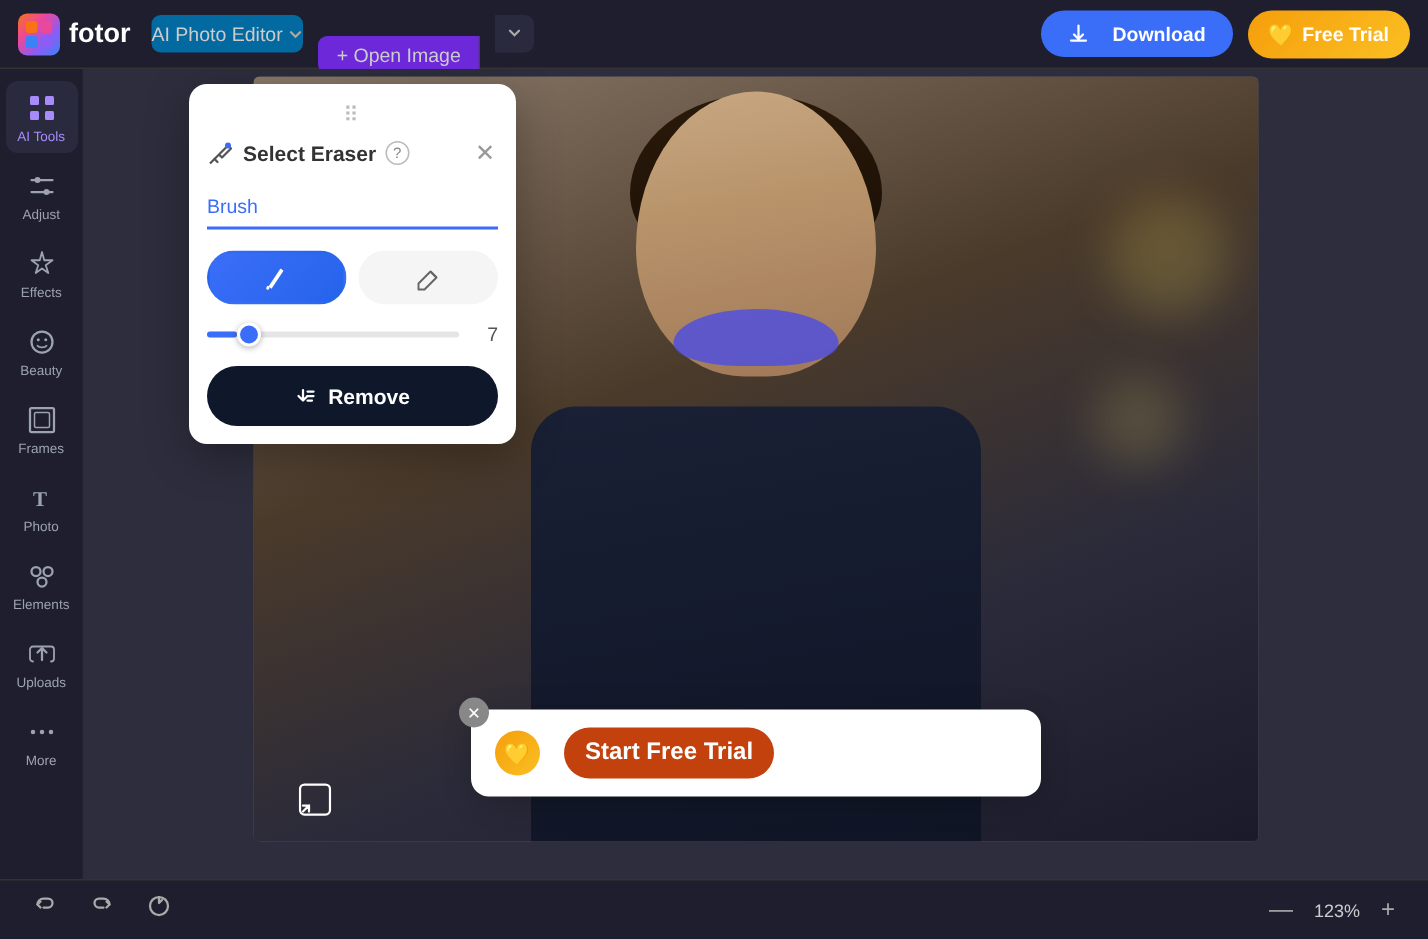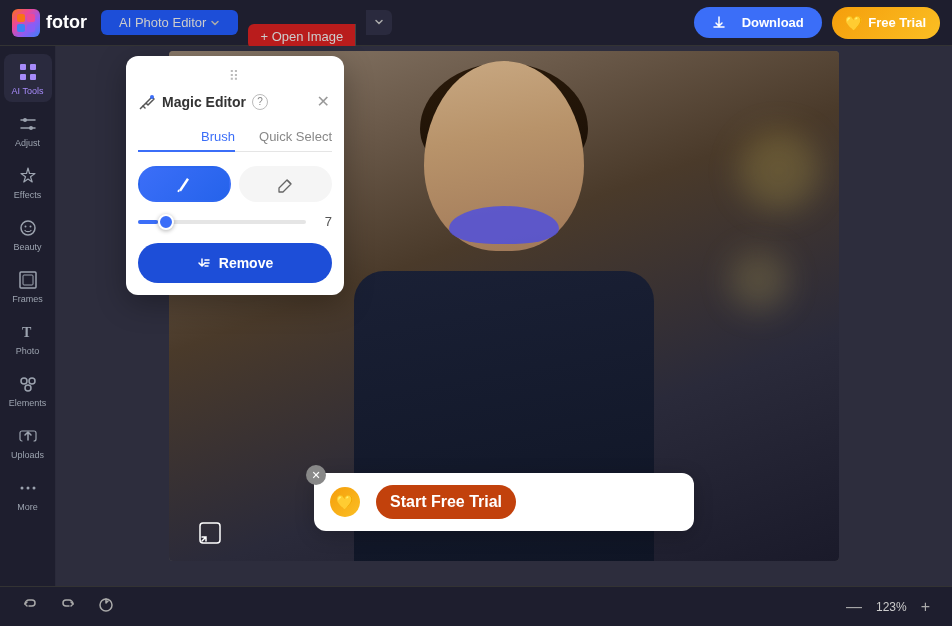"AI Photo Editor" .ai-photo-editor-btn { background: #1d4ed8 -> #0369a1; padding: 5px 18px -> 5px 0 }
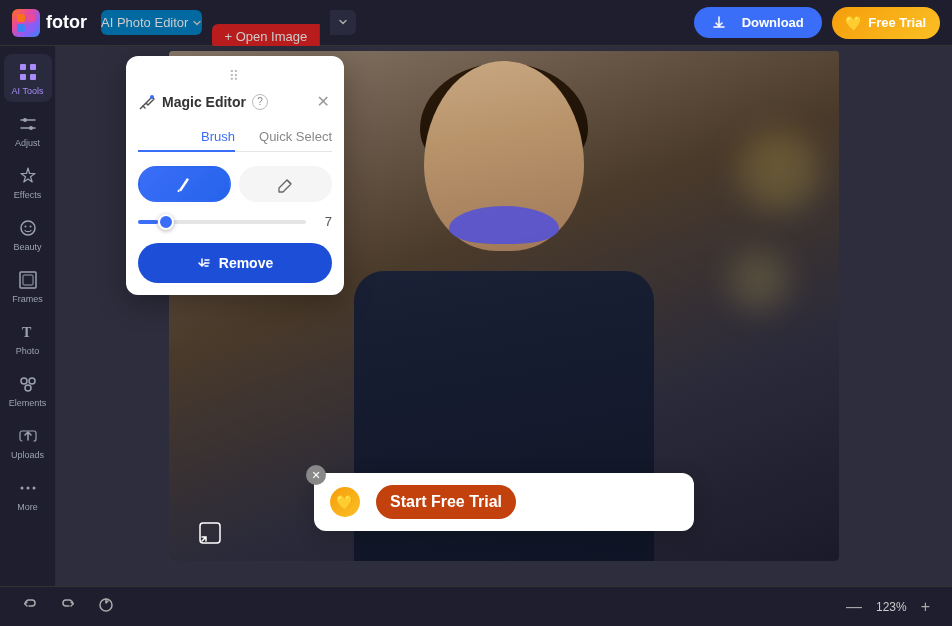"+ Open Image" .open-image-btn { background: #b91c1c -> #6d28d9 }
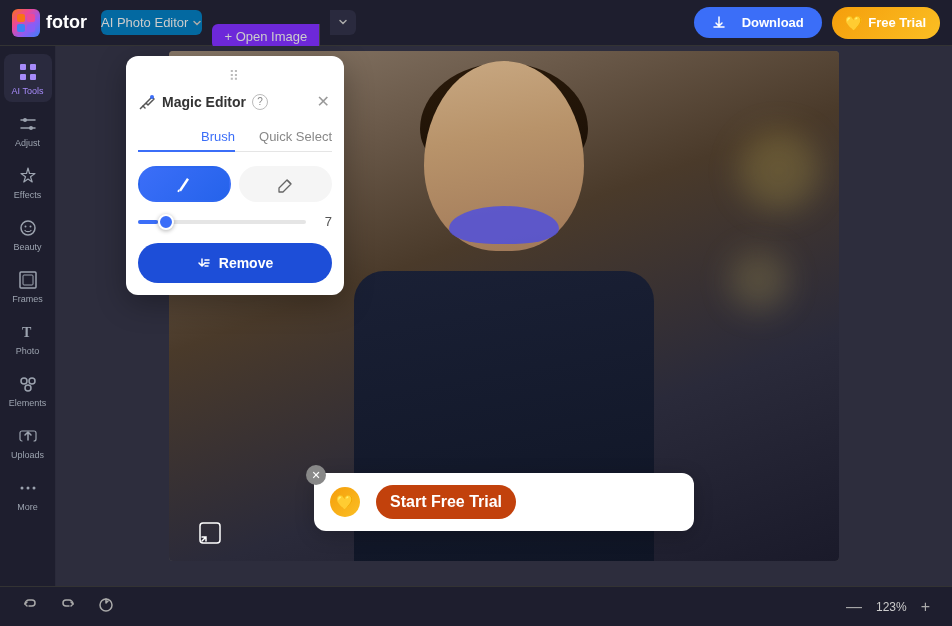"Magic Editor" span.panel-title { text: Magic Editor -> Select Eraser }
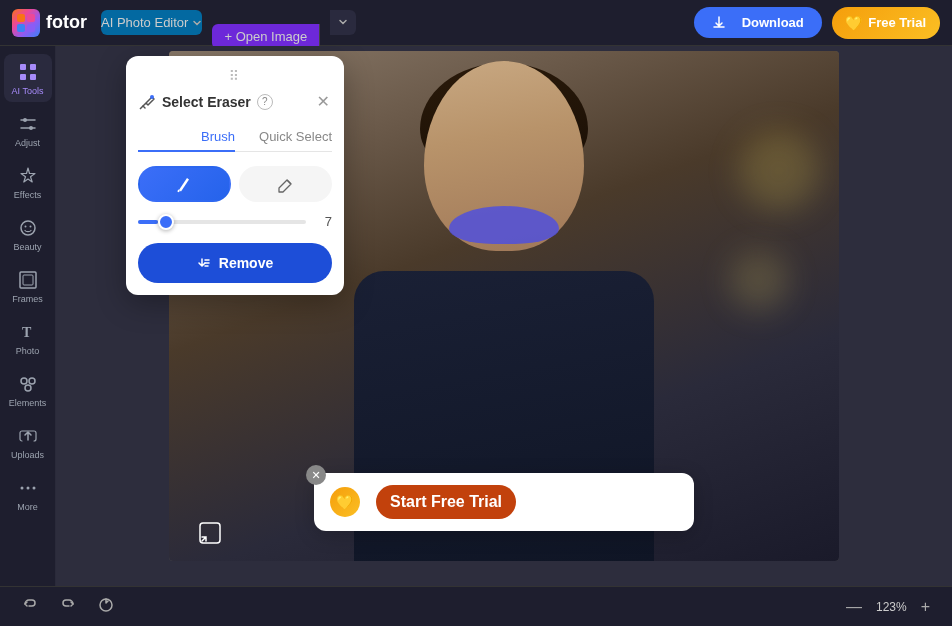"Brush" .tab { text-align: right -> left }
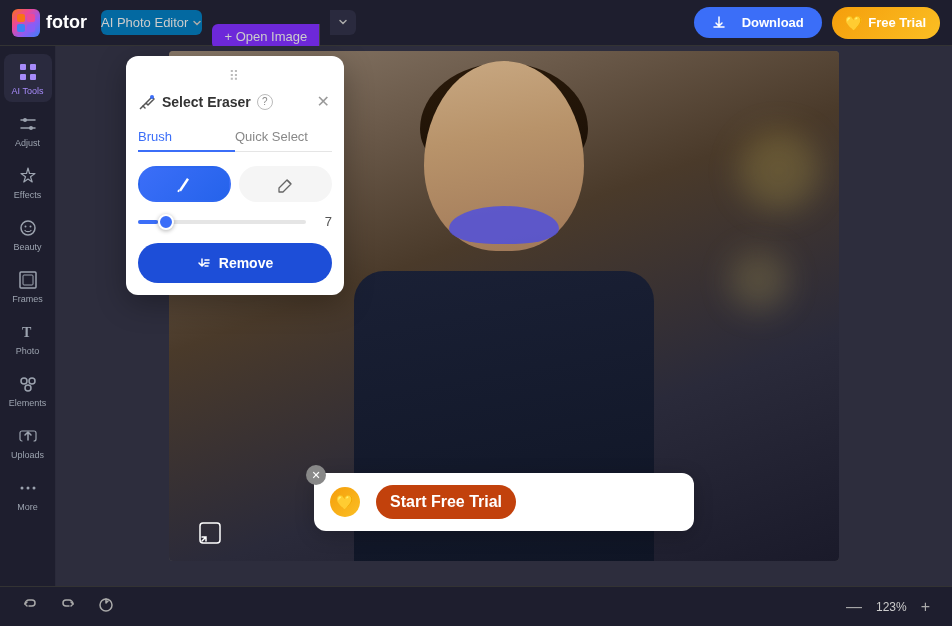"Quick Select" div.tab { html: <div>Quick Select</div> -> none }
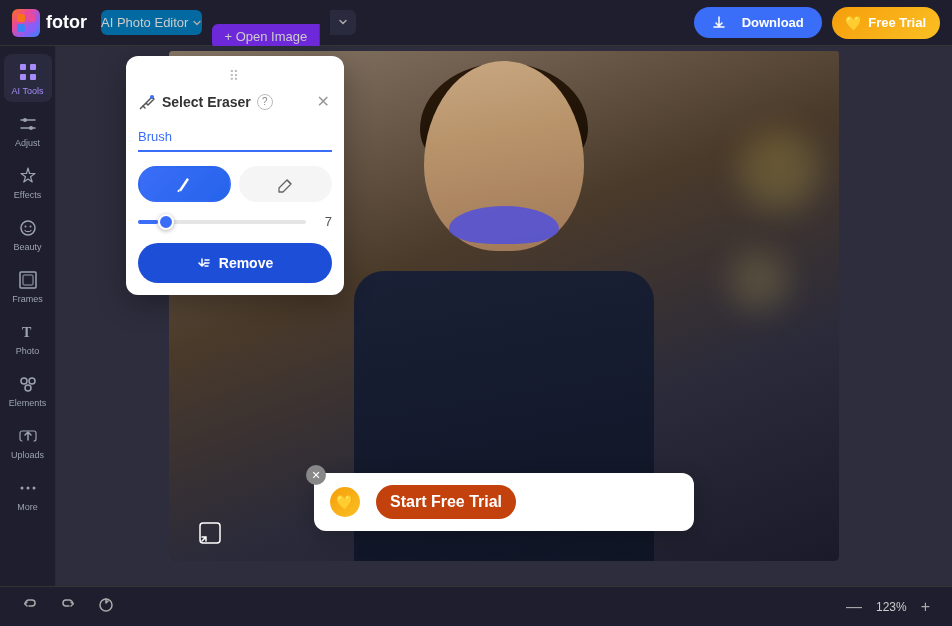"Remove" .remove-btn { background: #1d4ed8 -> #0f172a }
